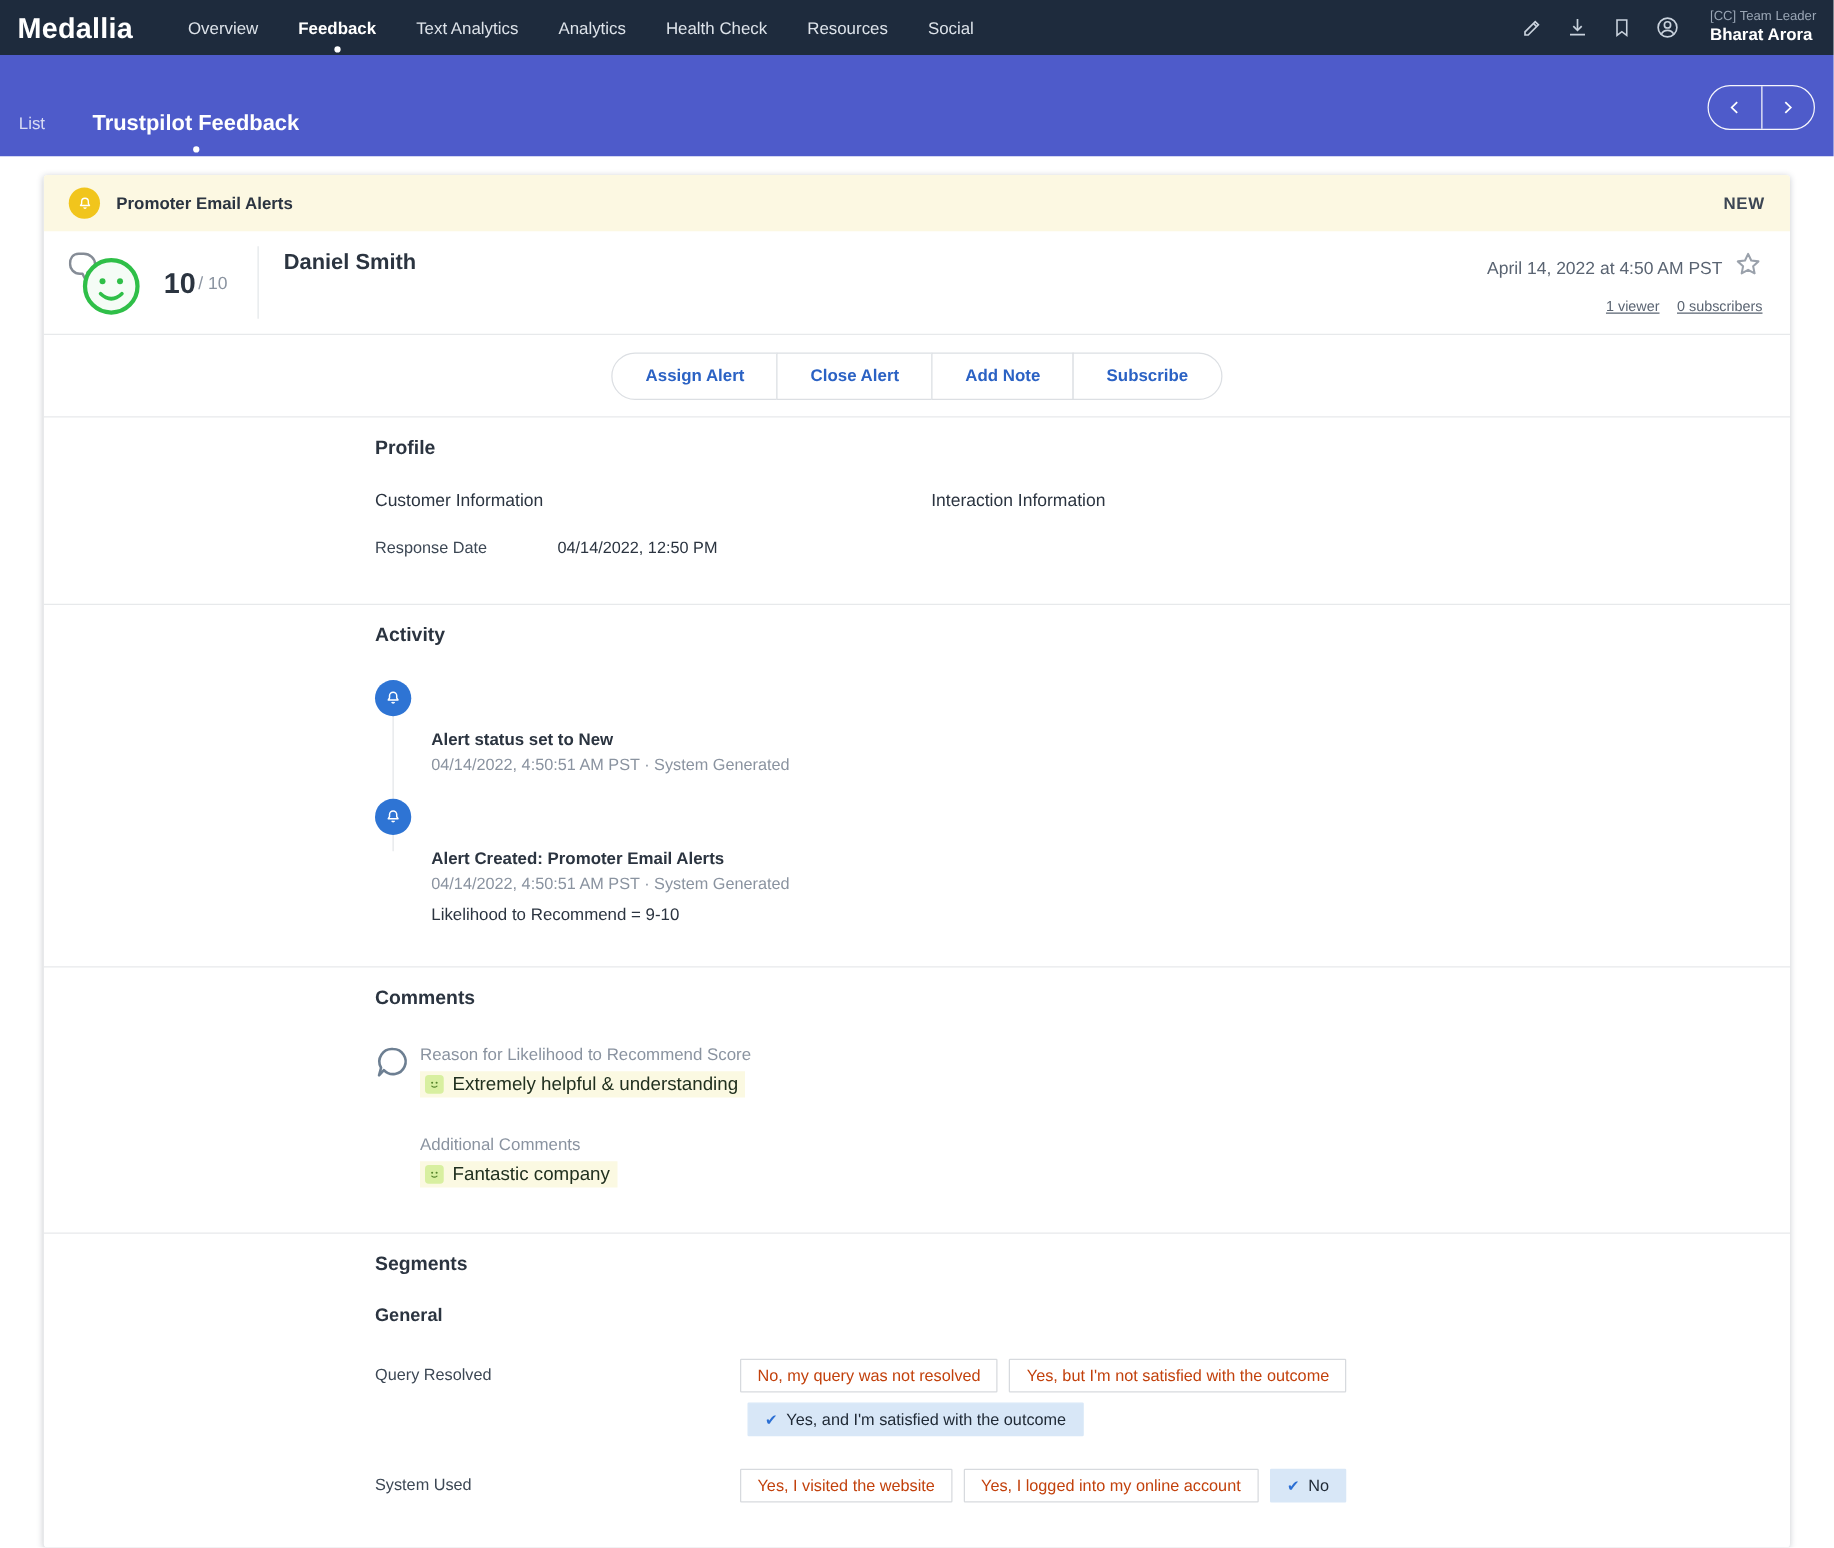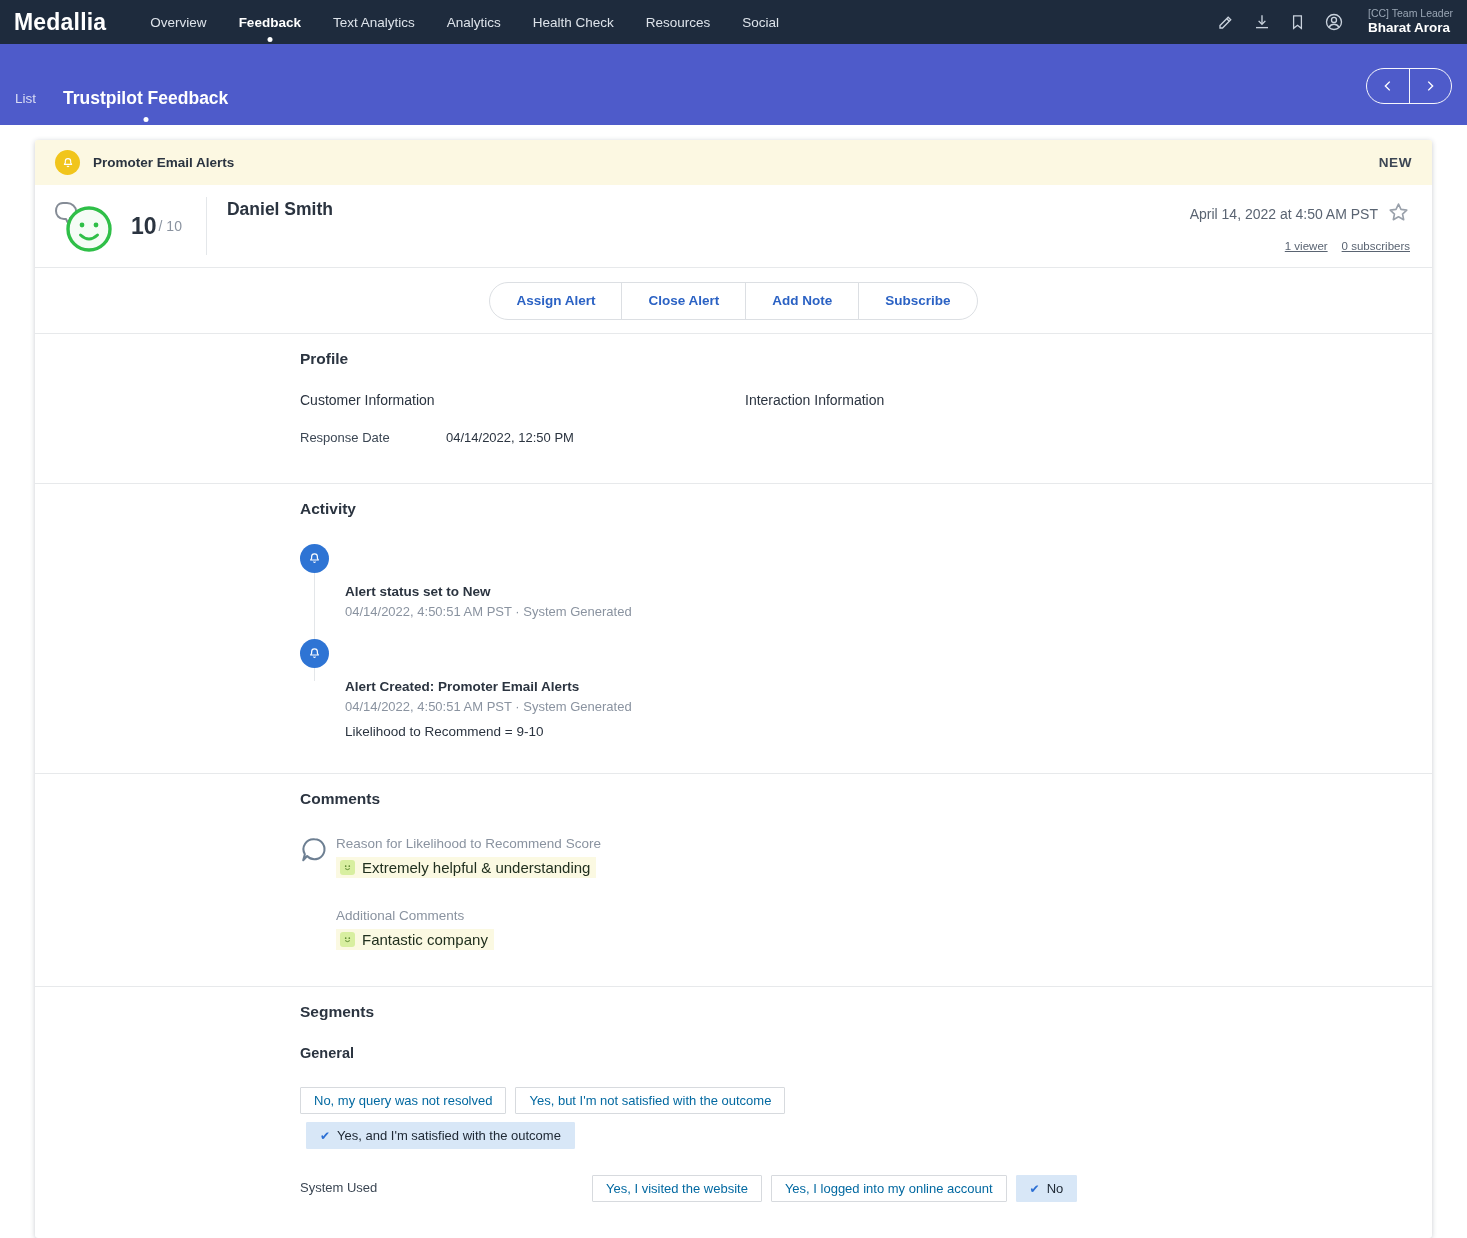"Trustpilot Feedback" .subnav-title { margin-left: 16px -> 27px }
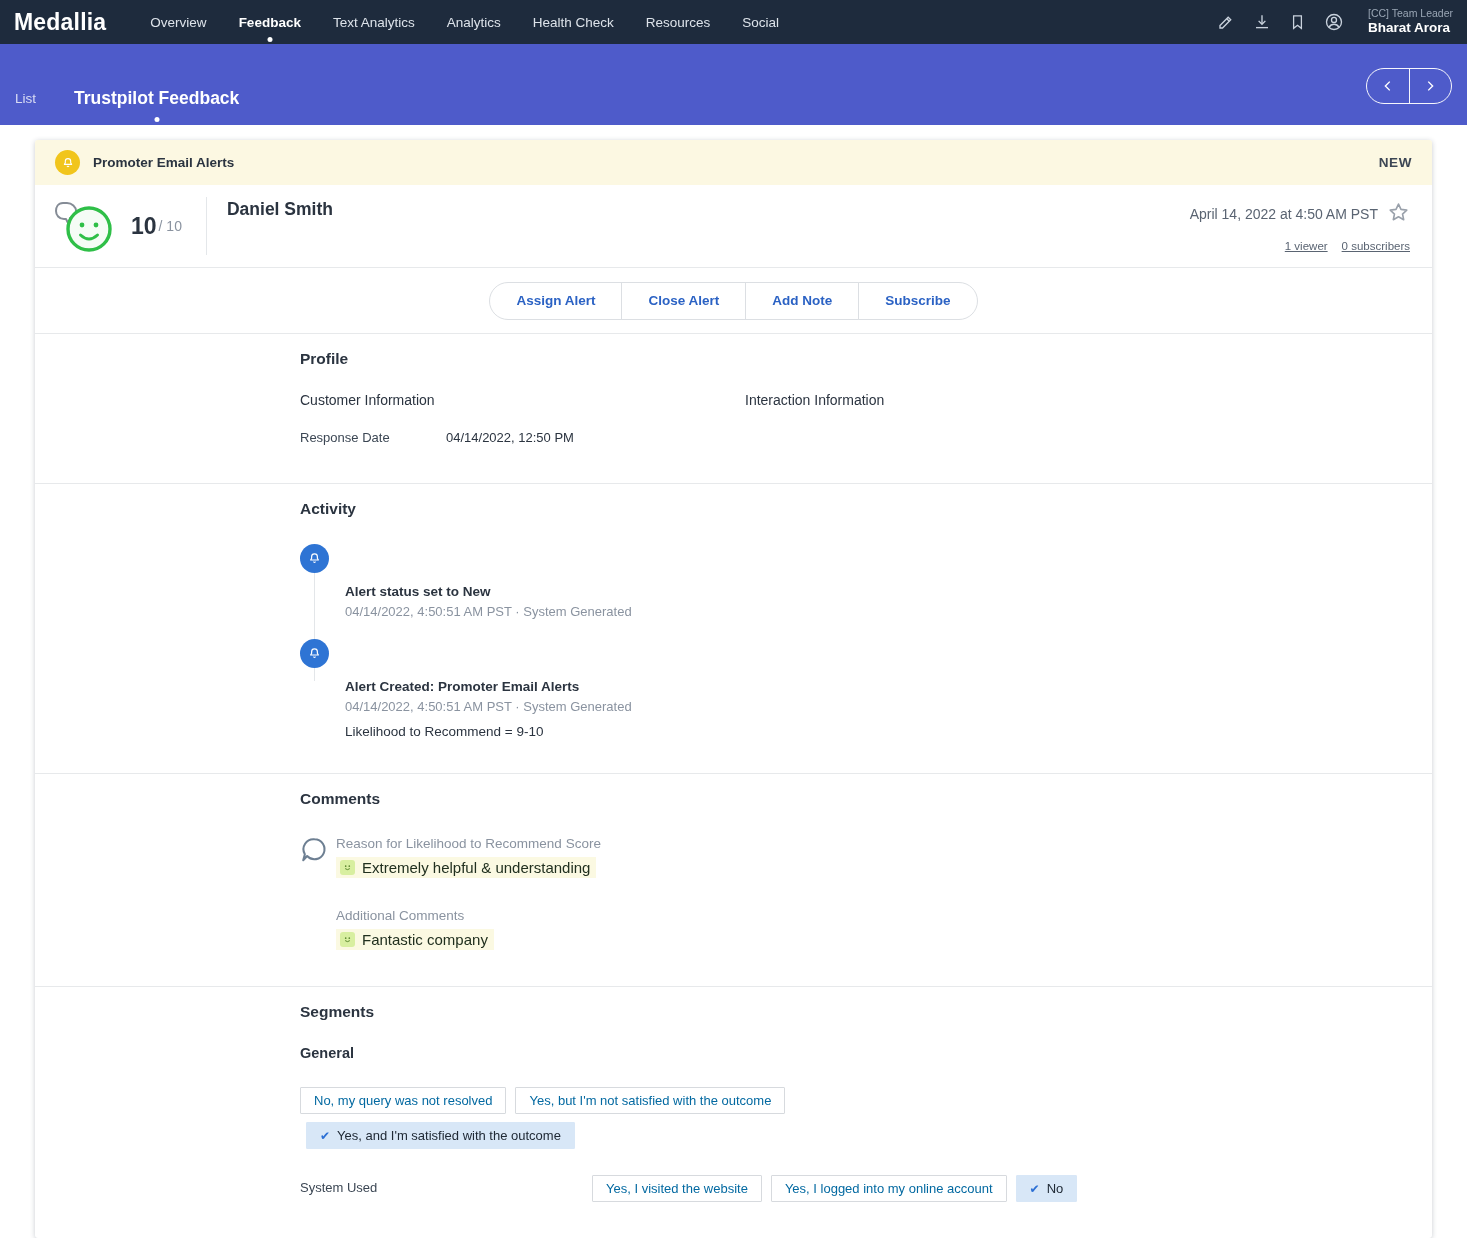"Query Resolved" span.seg-label { html: none -> <span>Query Resolved</span> }
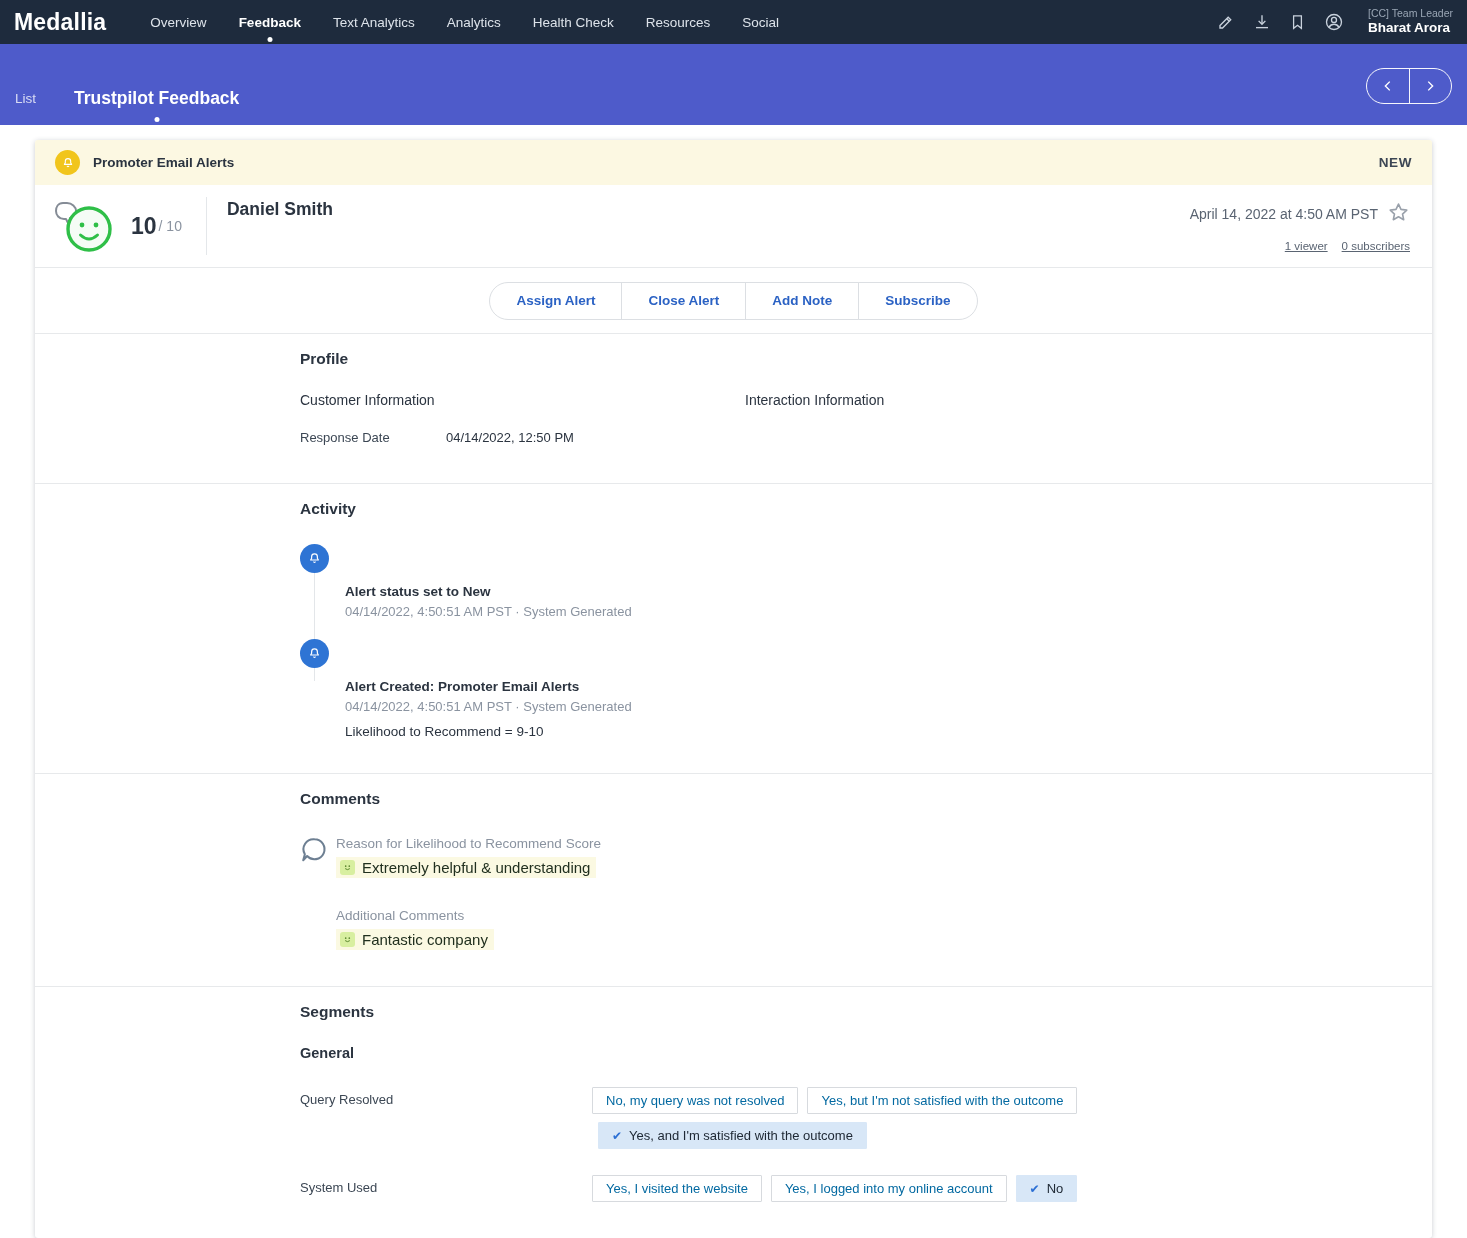"No, my query was not" .chip { color: #0369a1 -> #c2410c }
